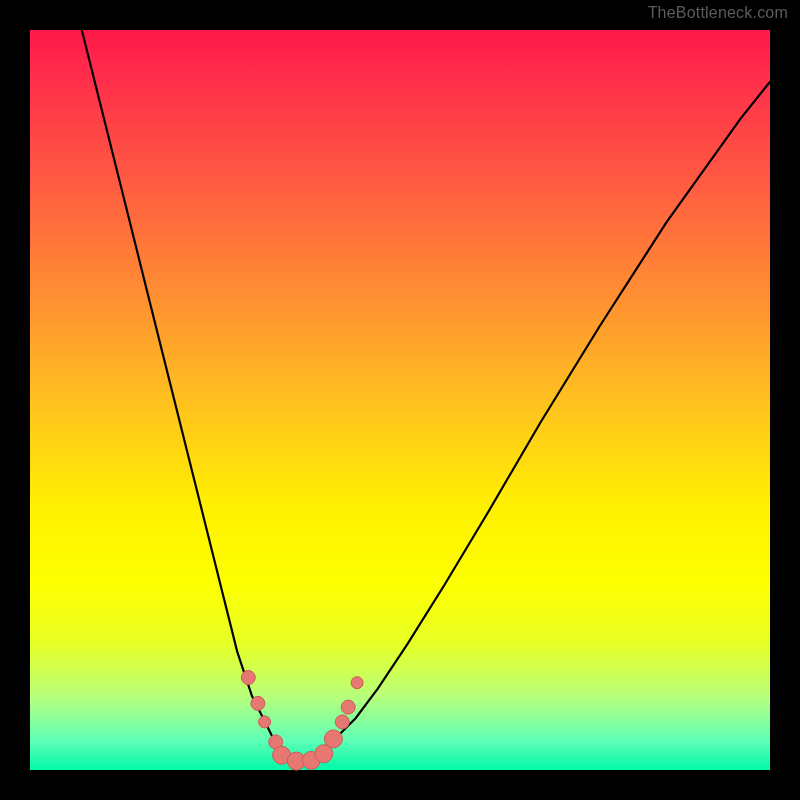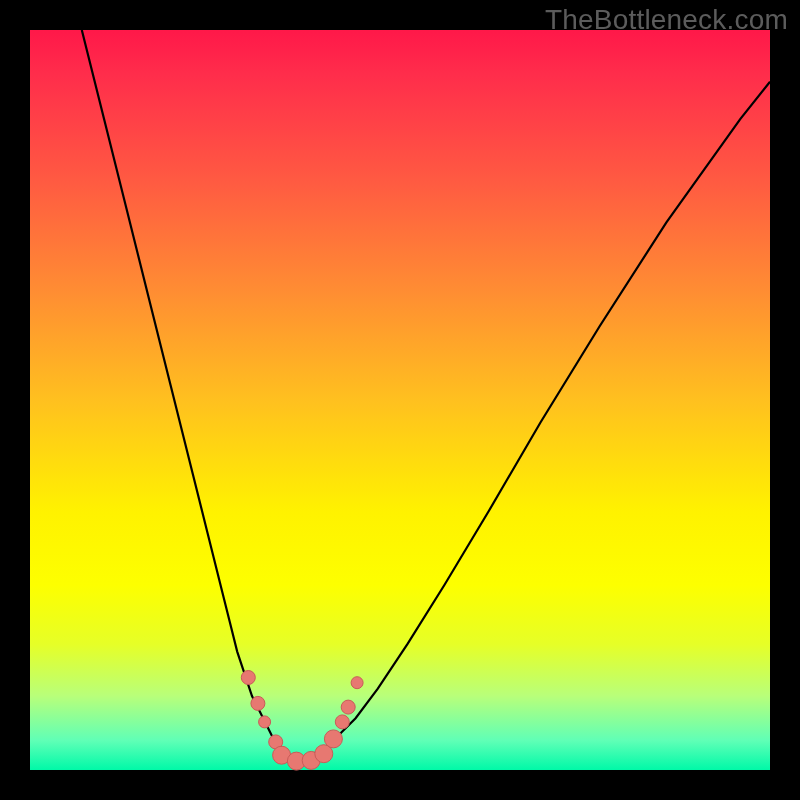"TheBottleneck.com" .watermark { font-size: 28px -> 16px }
